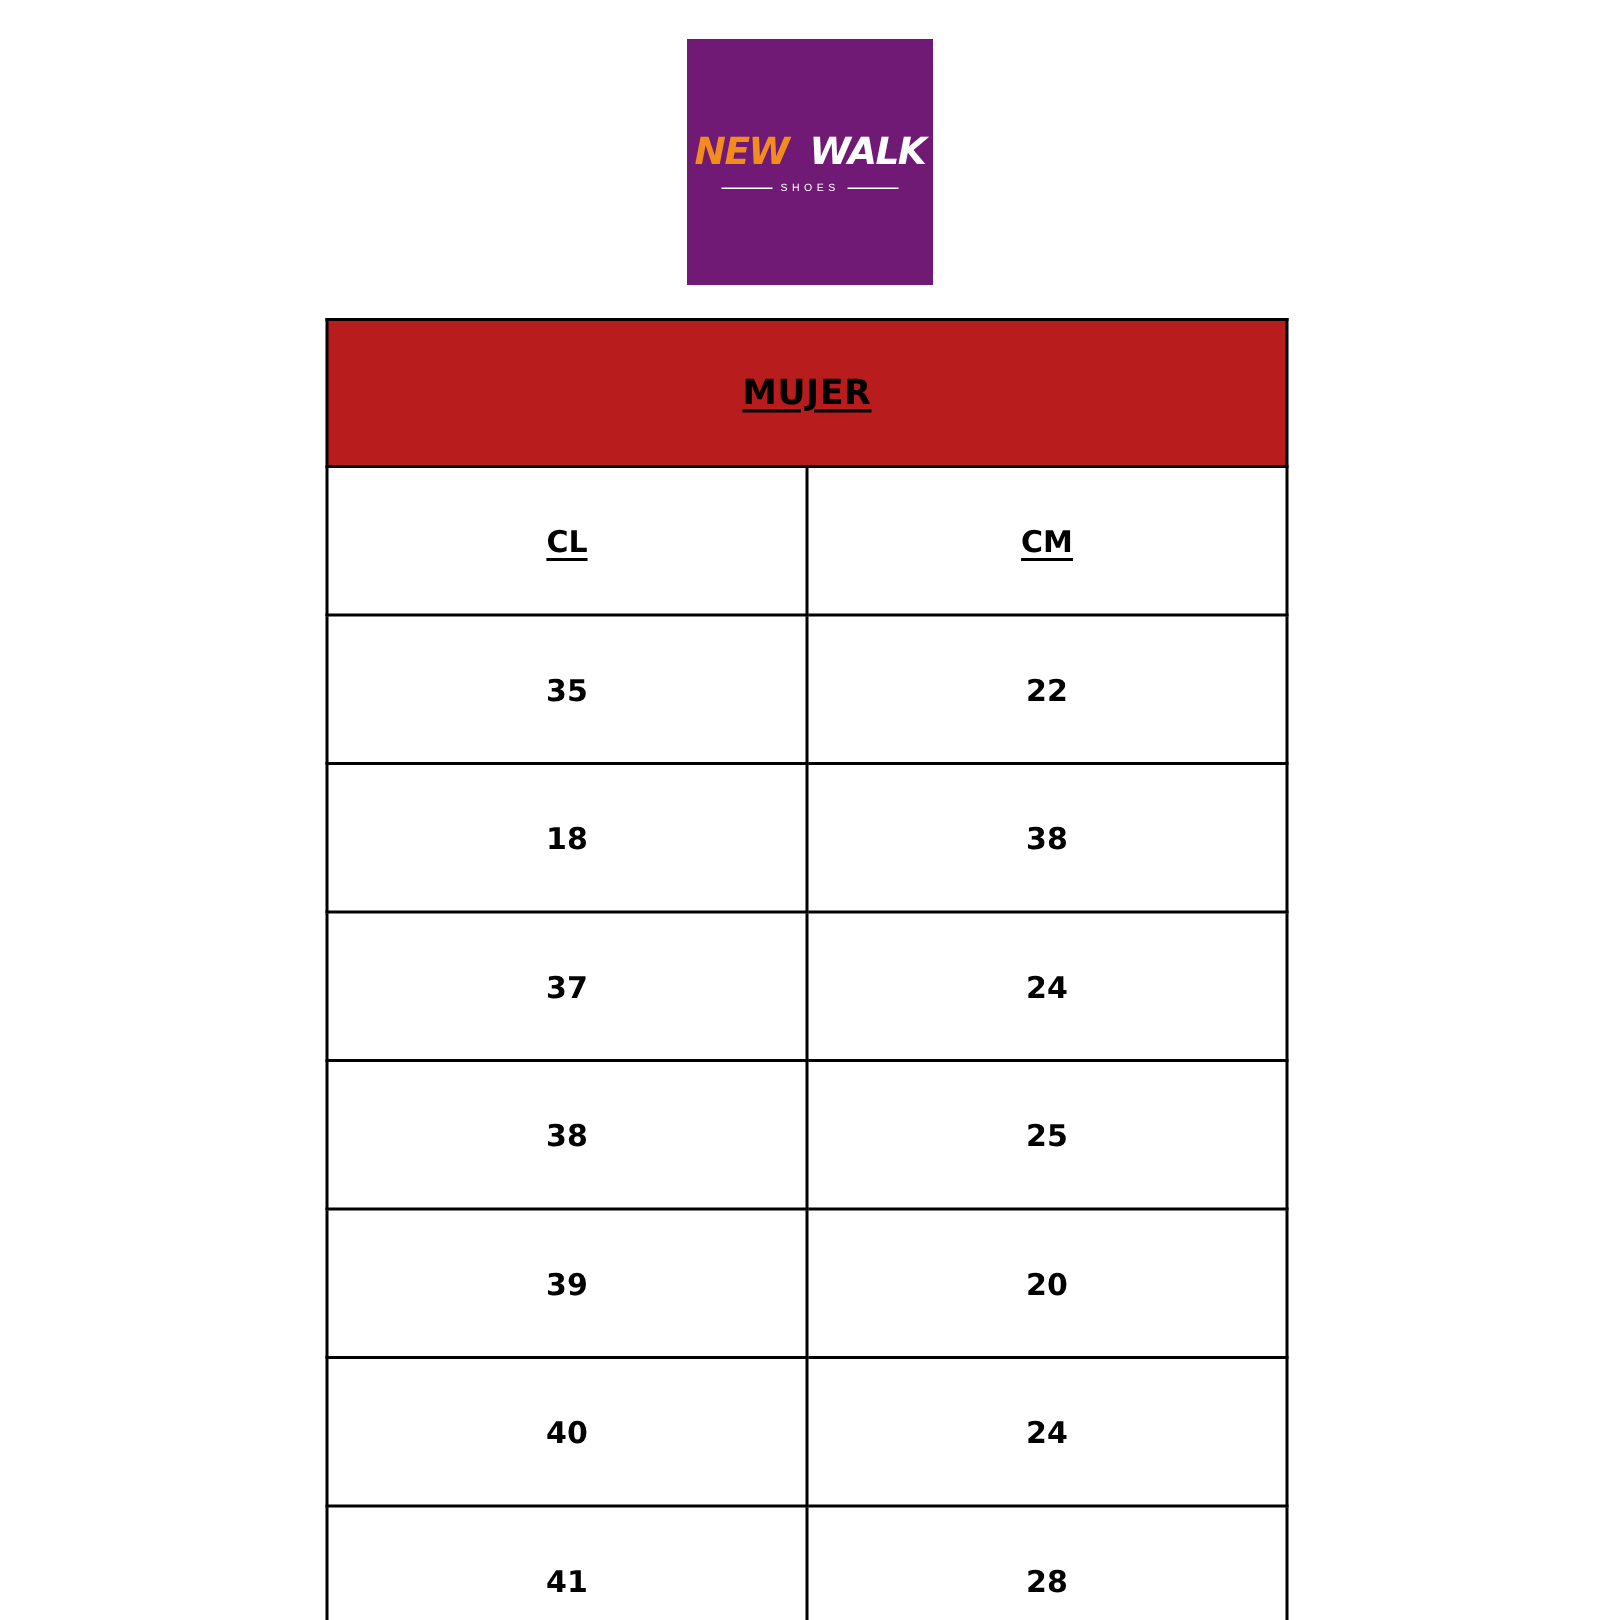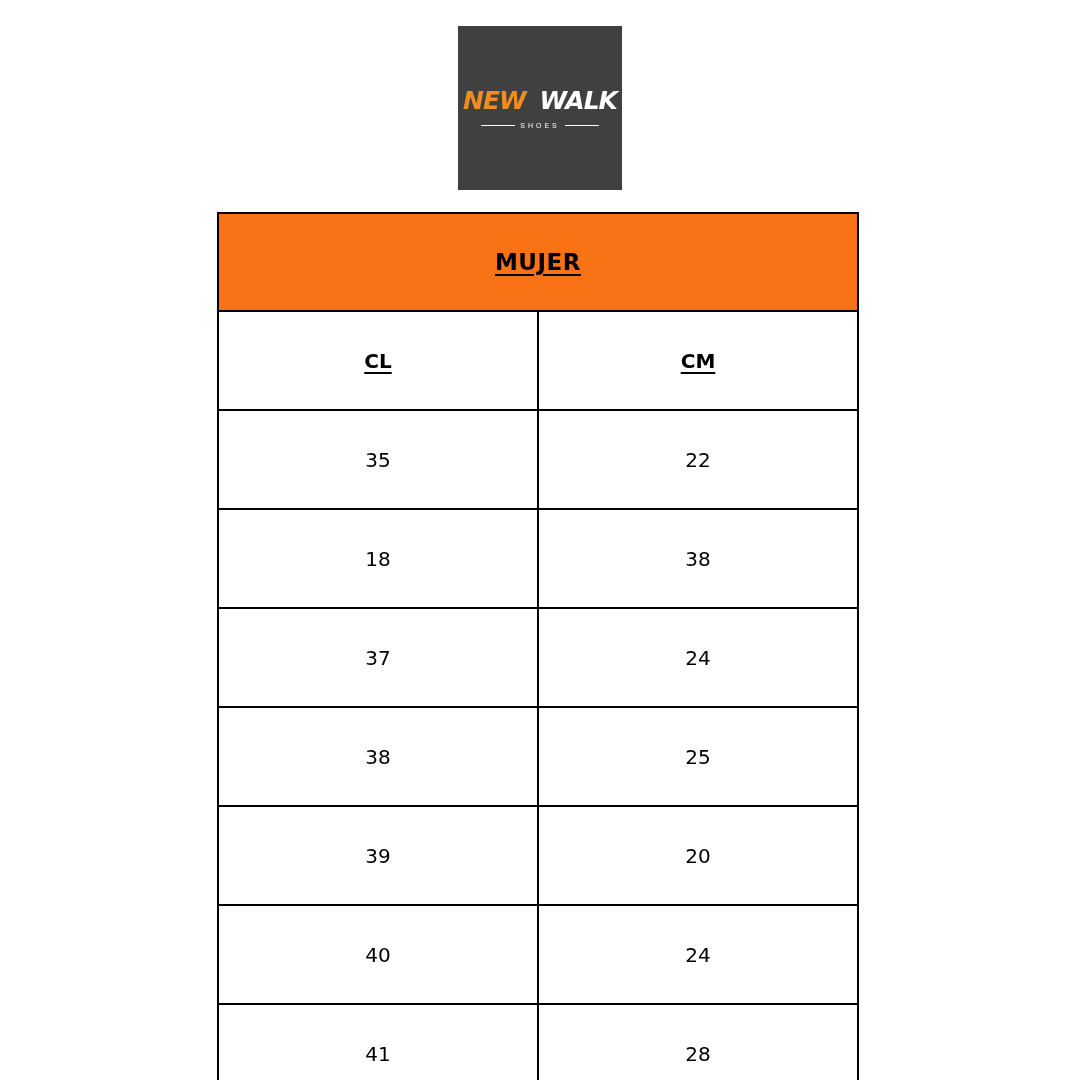"NEW" .logo-box { background: #404040 -> #701a75 }
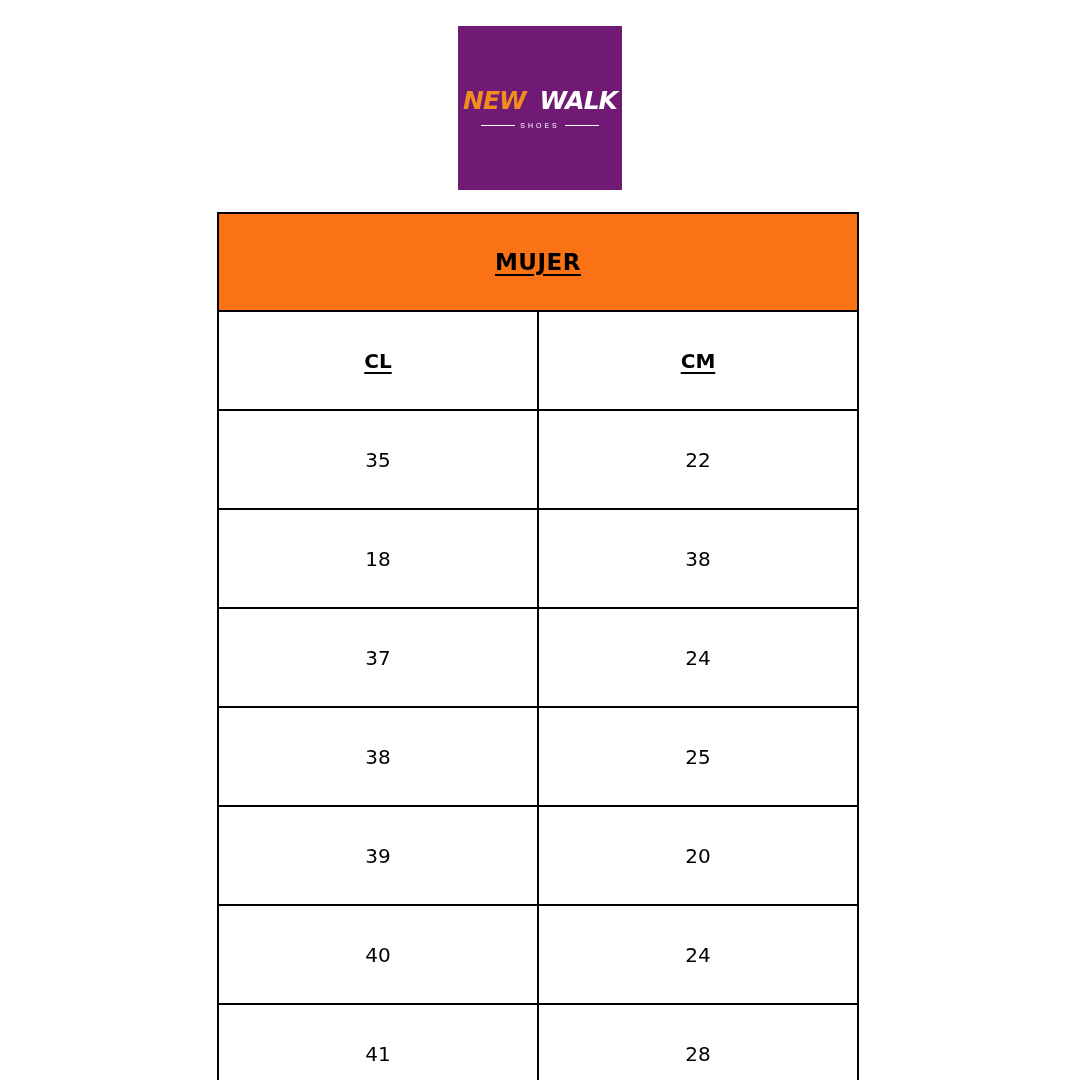"MUJER" .title-cell { background: #f97316 -> #b91c1c }
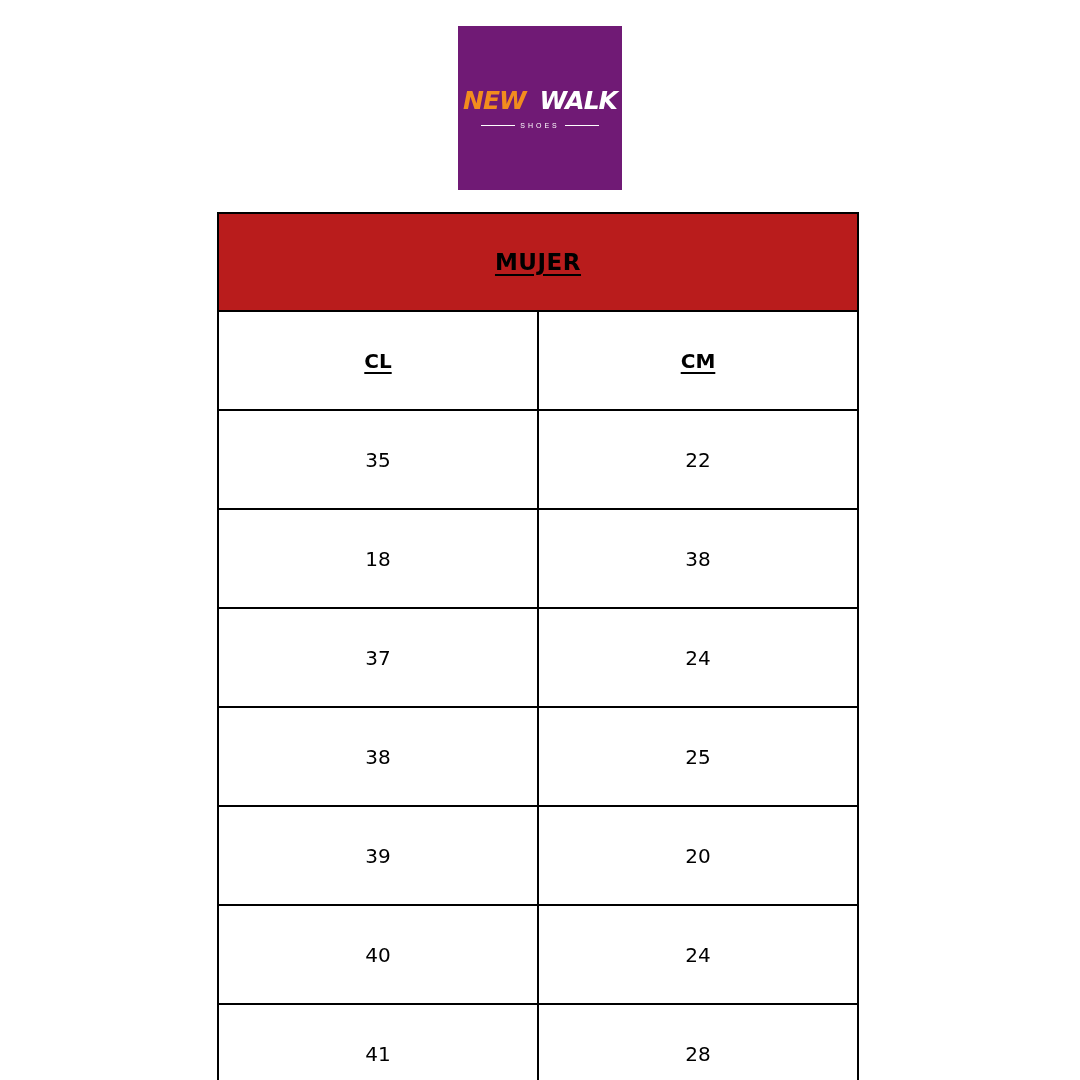"35" .data-cell { font-weight: 400 -> 700 }
